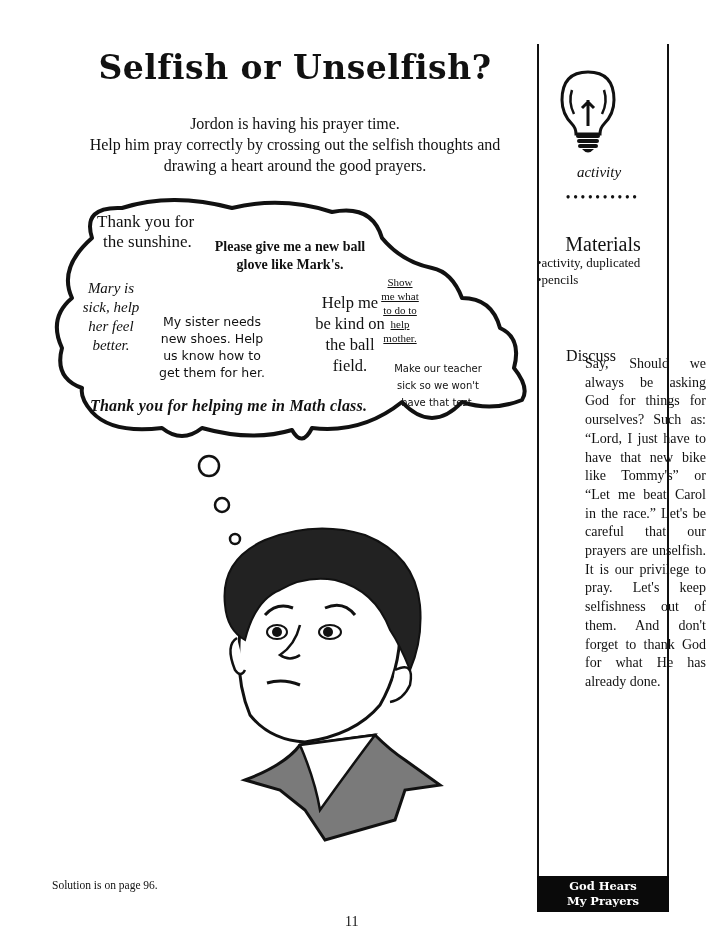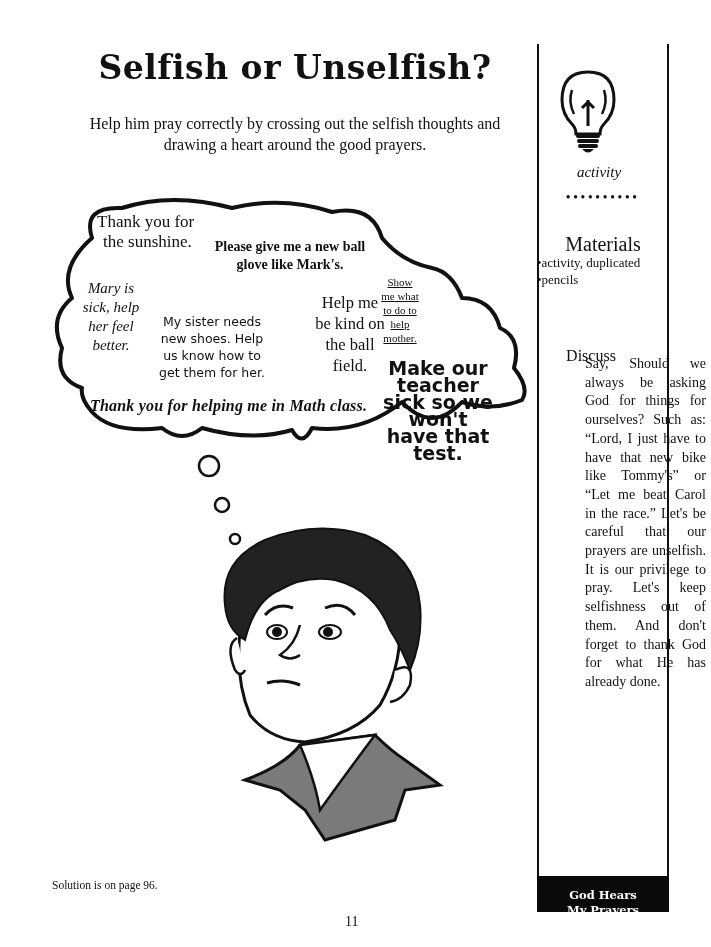"Jordon is having his prayer" div { html: none -> <div>Jordon is having his prayer time.</div> }
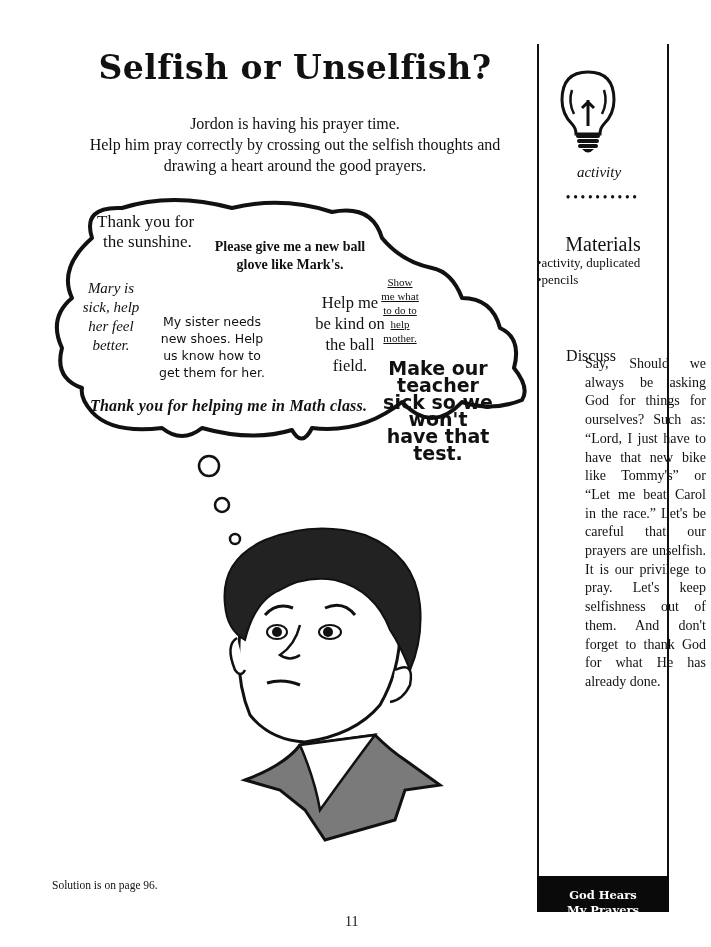"Make our teacher" .p7 { font-size: 19px -> 10px; font-weight: bold -> normal }
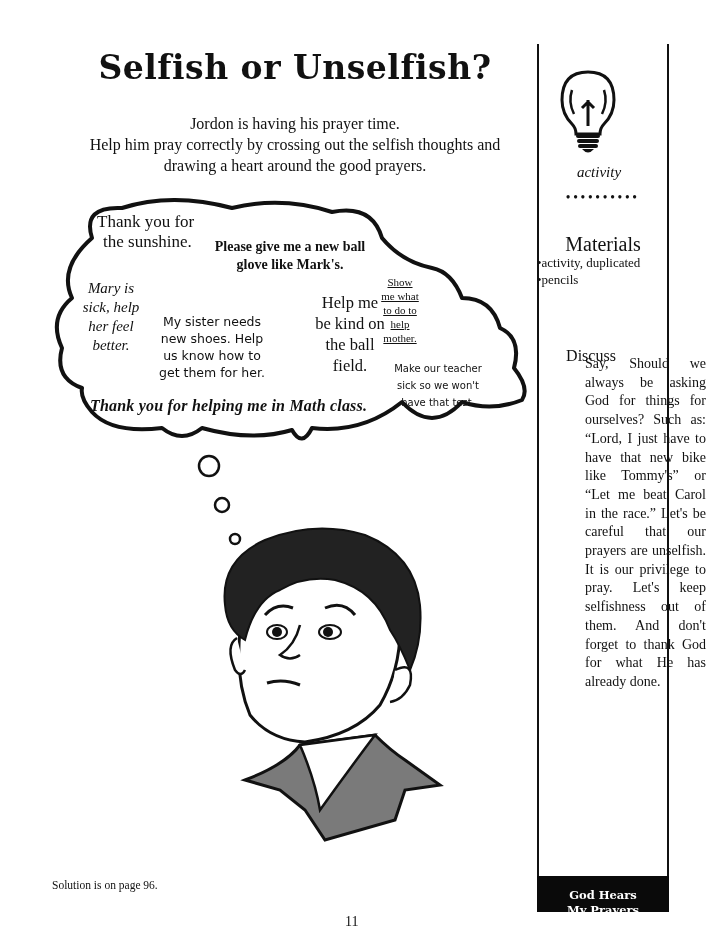"God Hears" .footer-box { padding-top: 12px -> 3px }
